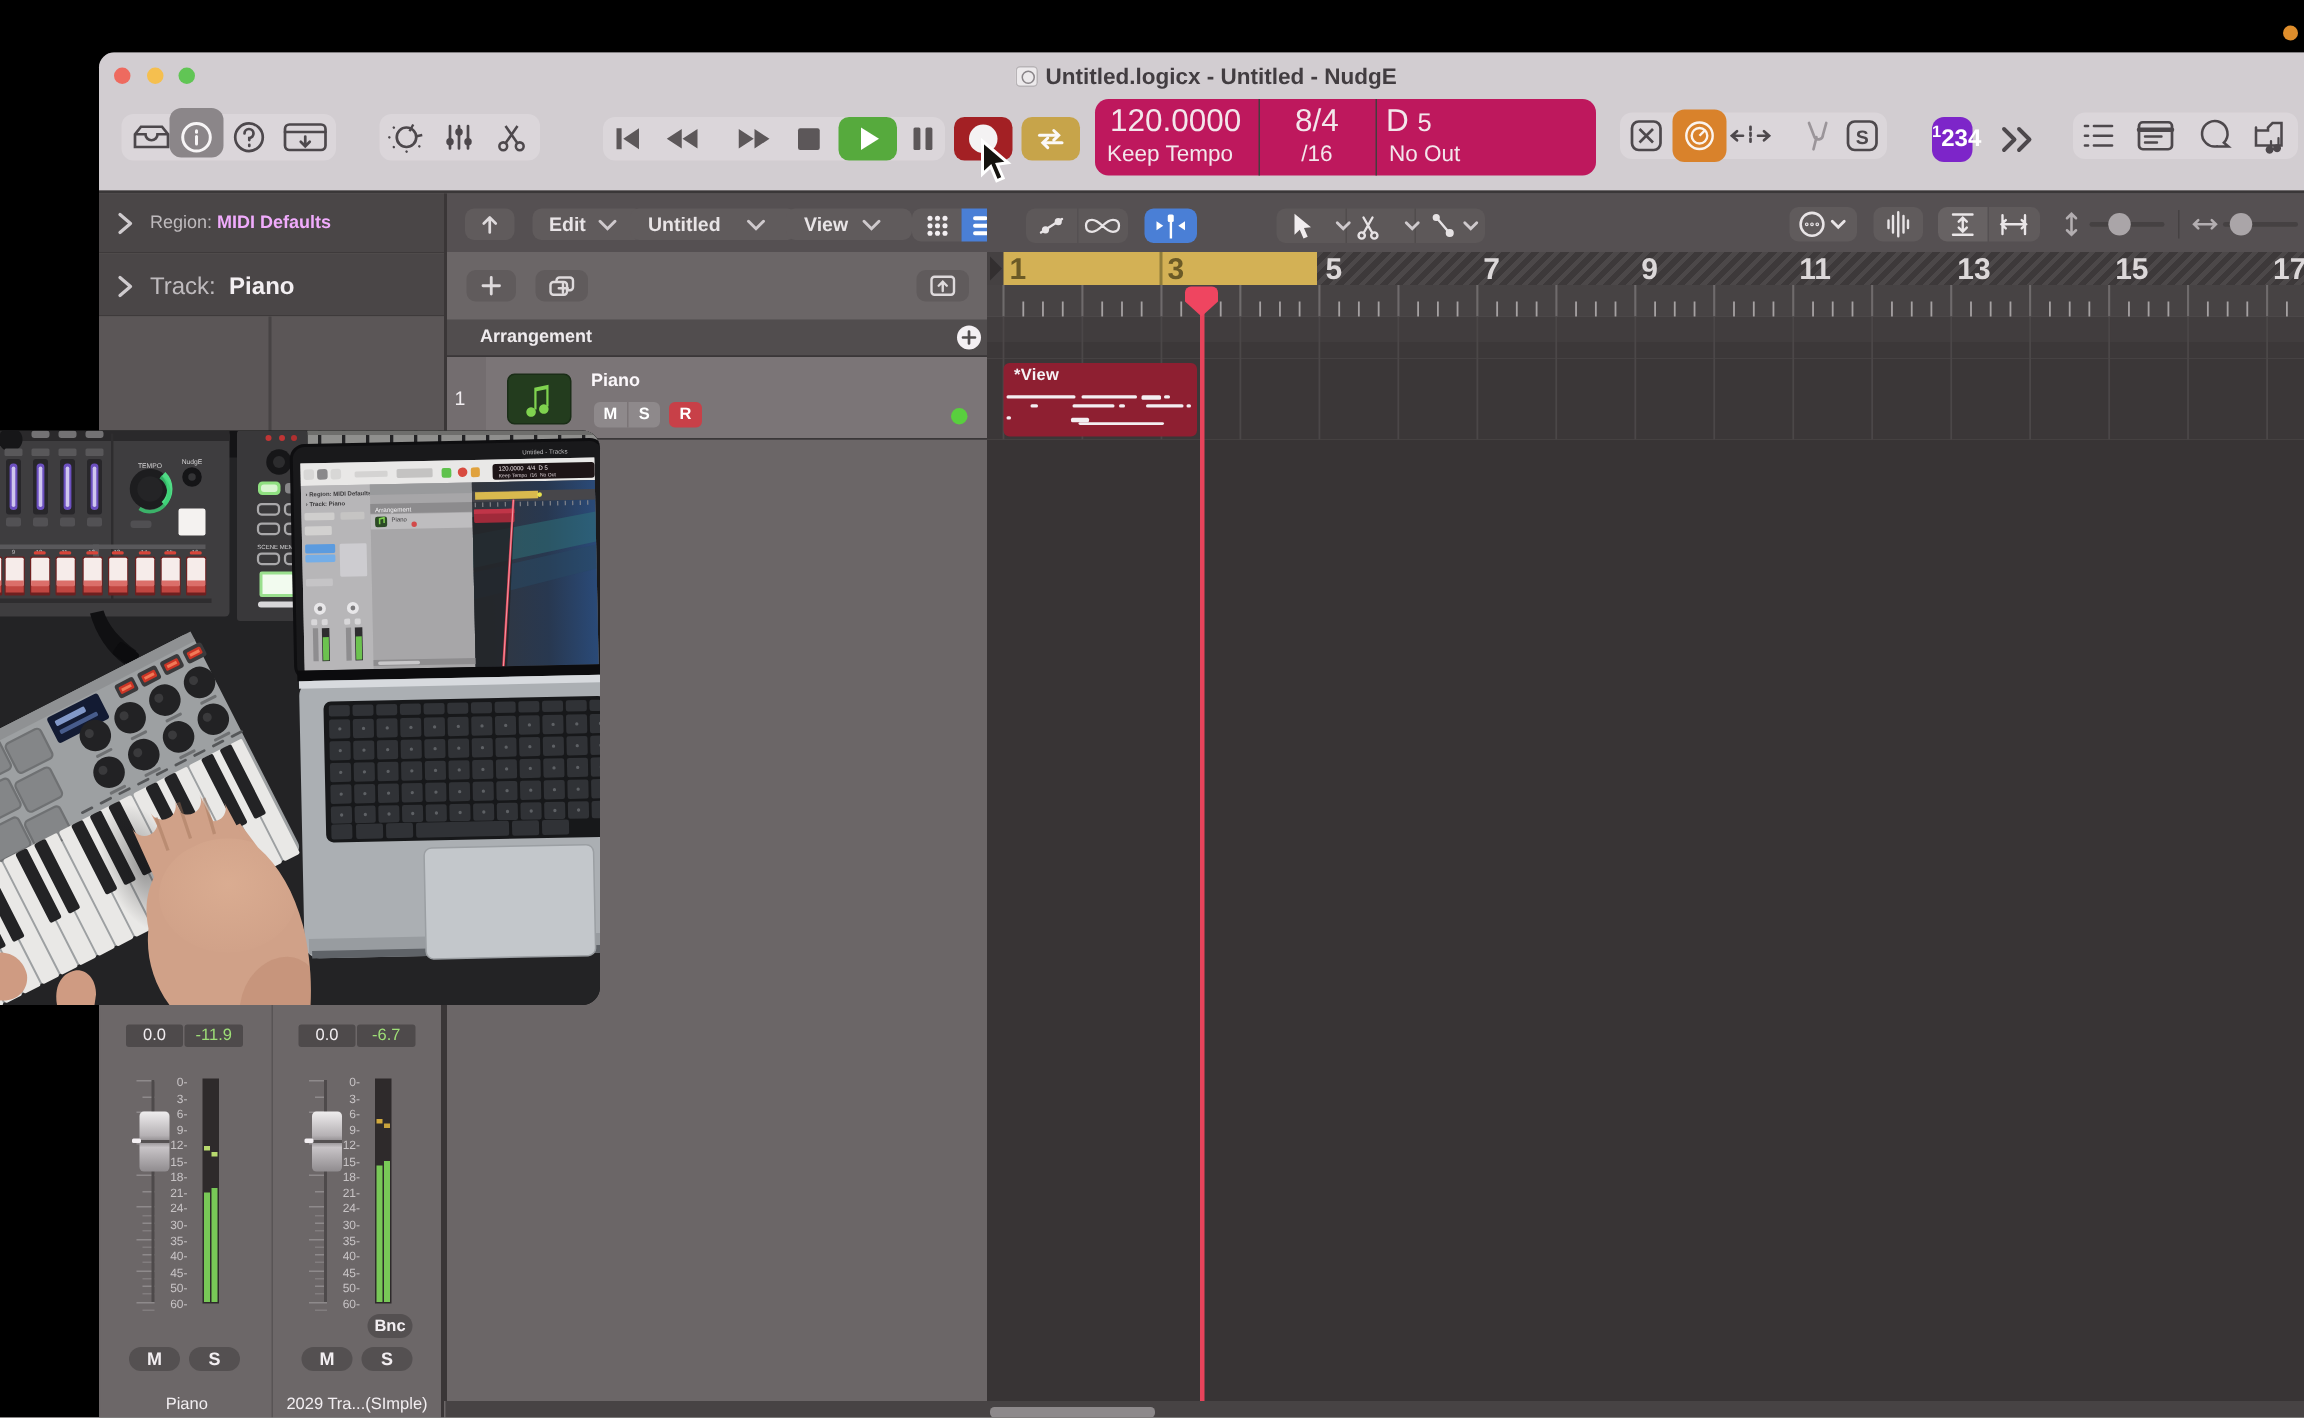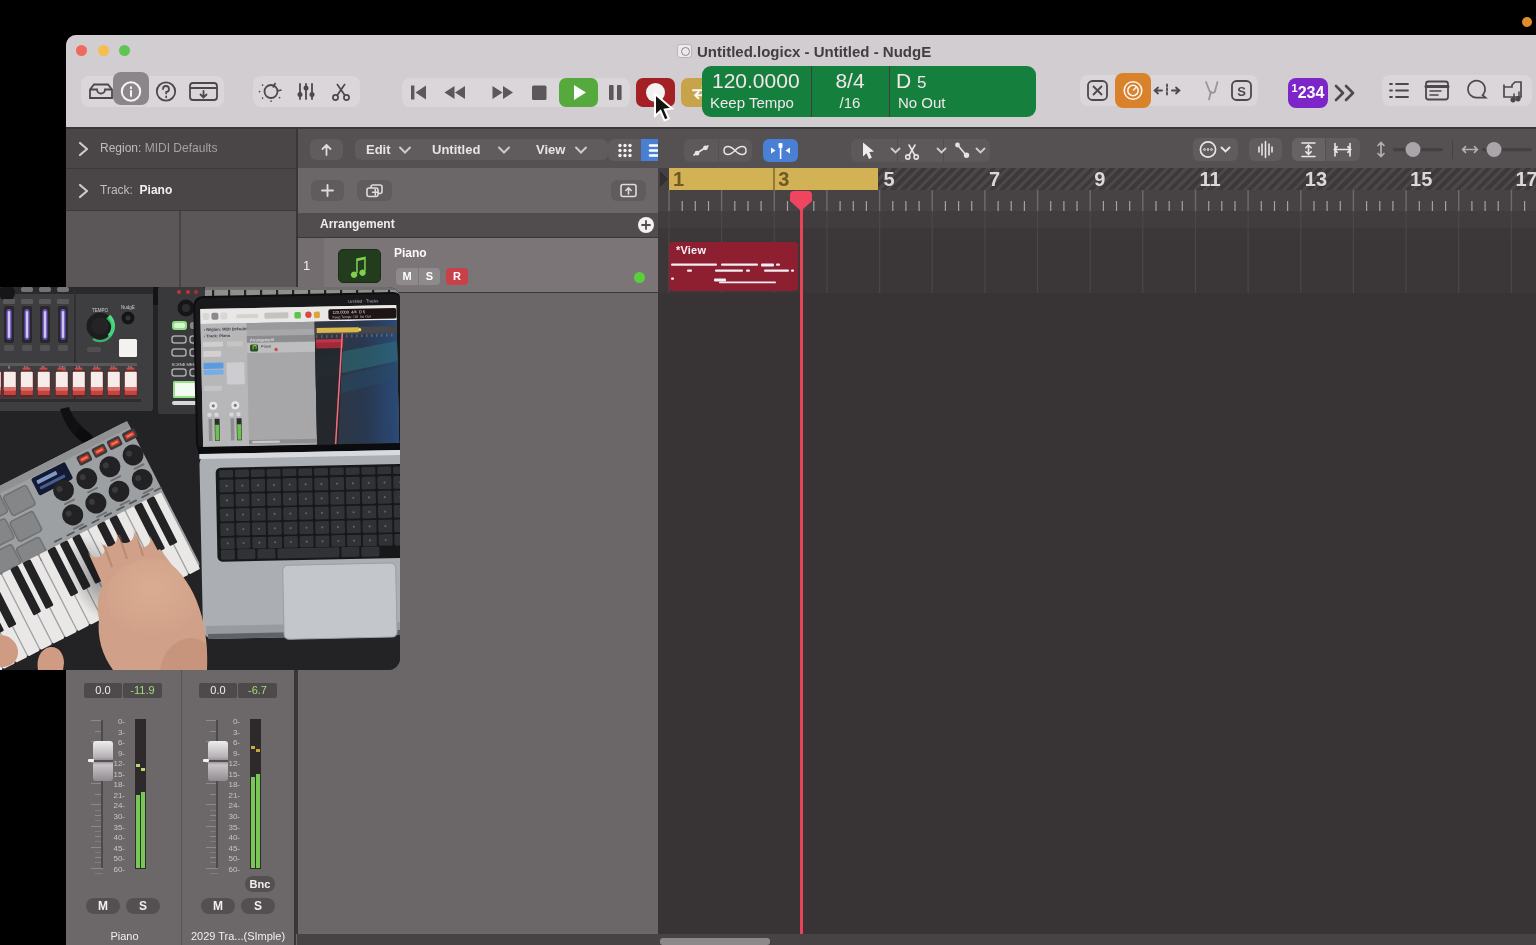"120.0000" div.abs { background: #15803d -> #be185d; left: 636px -> 664px }
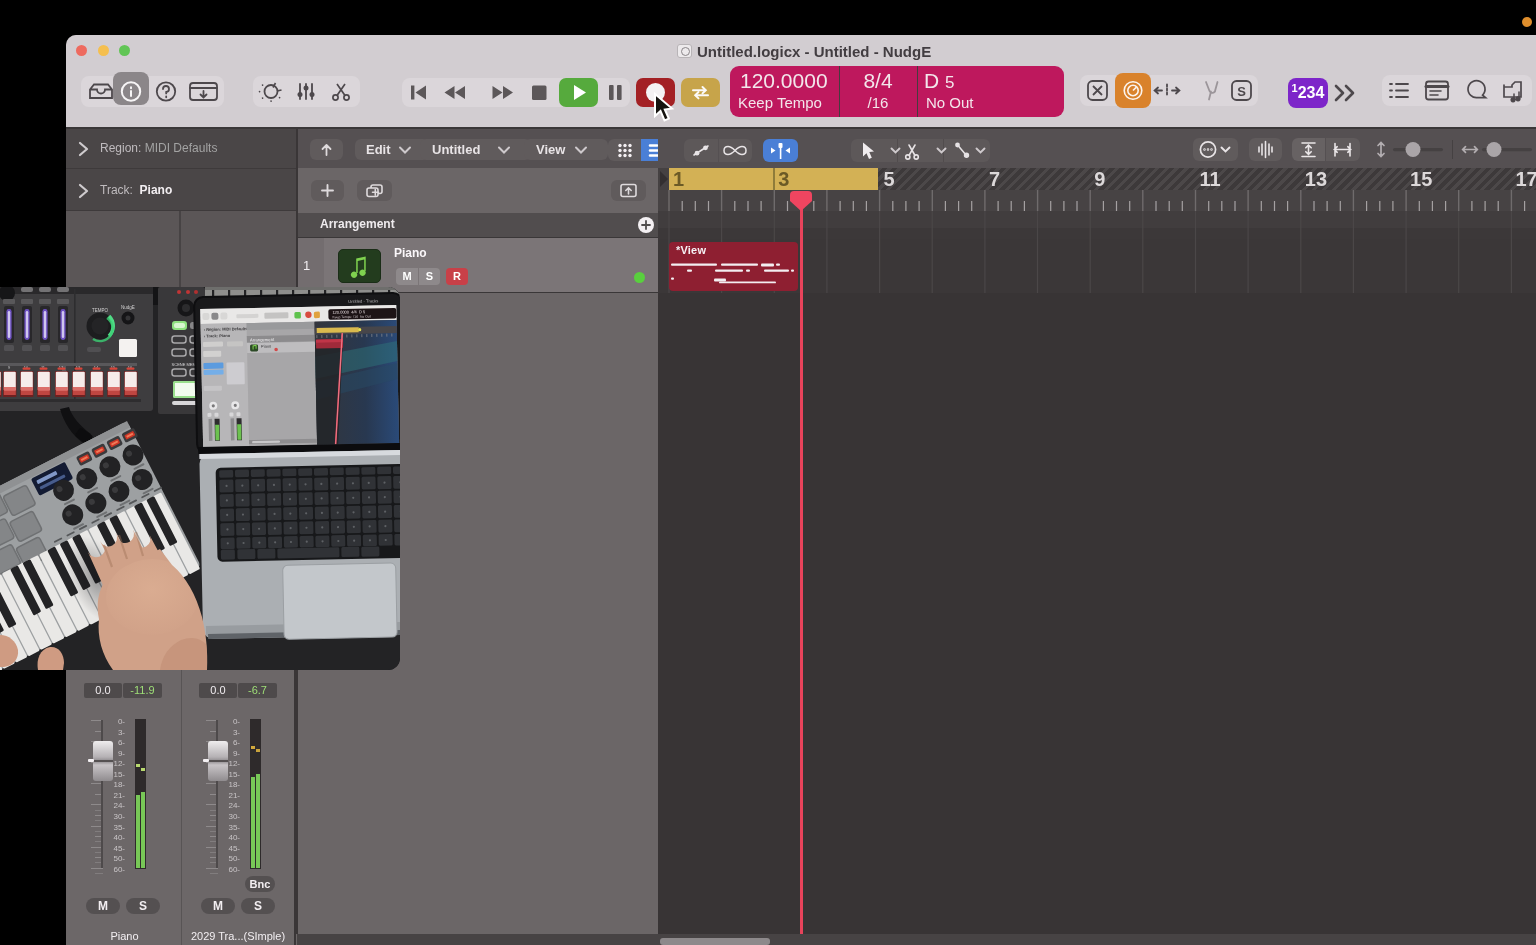"1234" div.abs { width: 40px -> 27px }
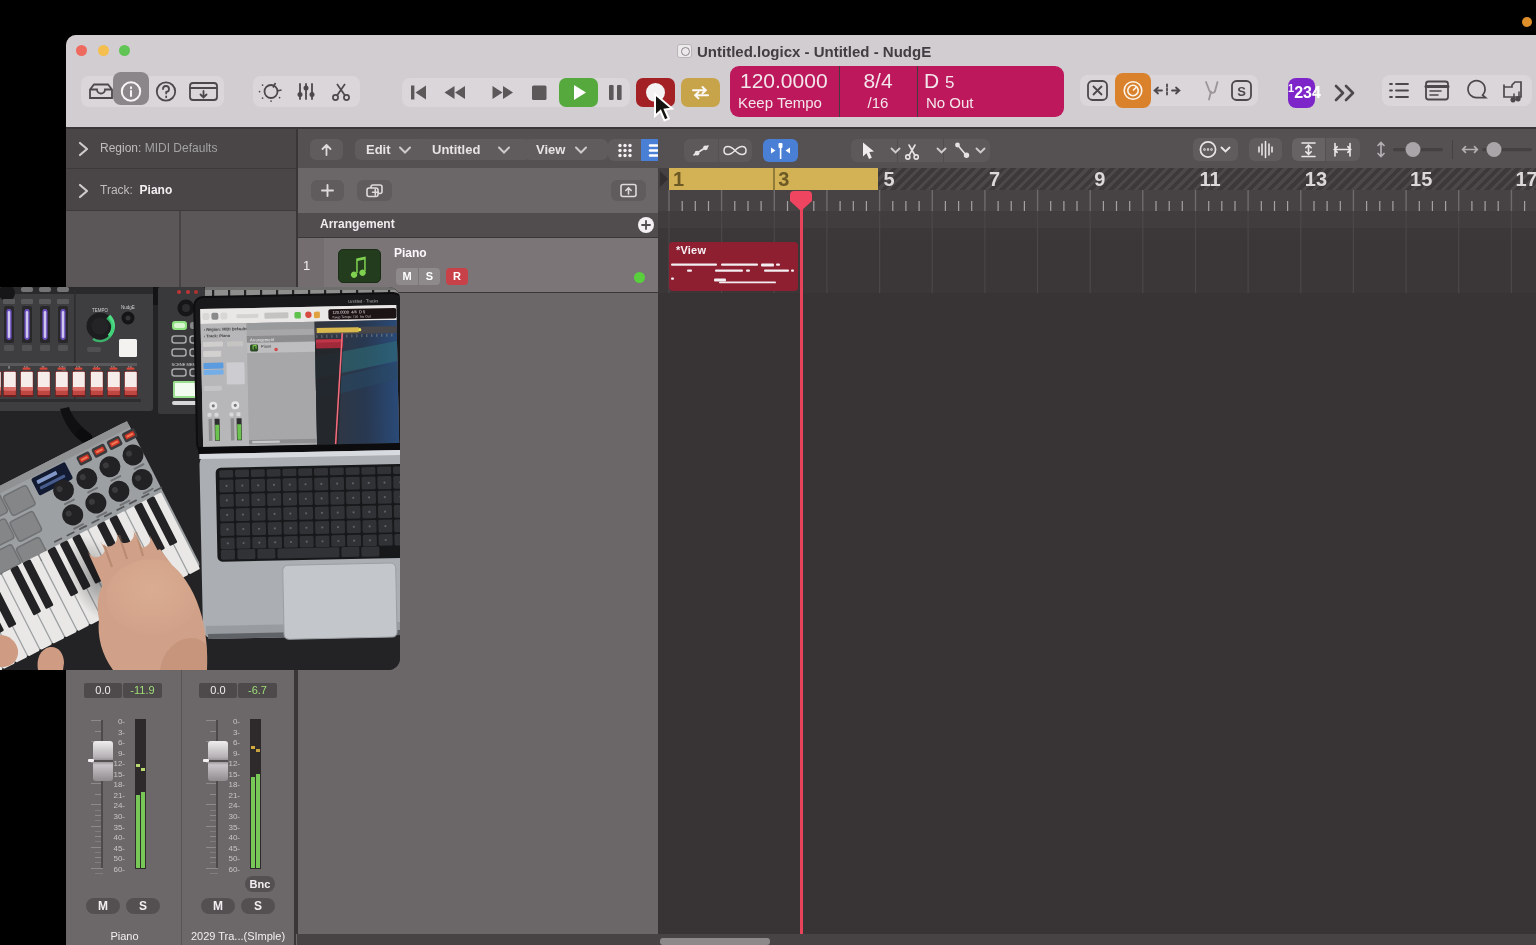"MIDI Defaults" span { color: #a3a3a3 -> #f0abfc; font-weight: normal -> bold }
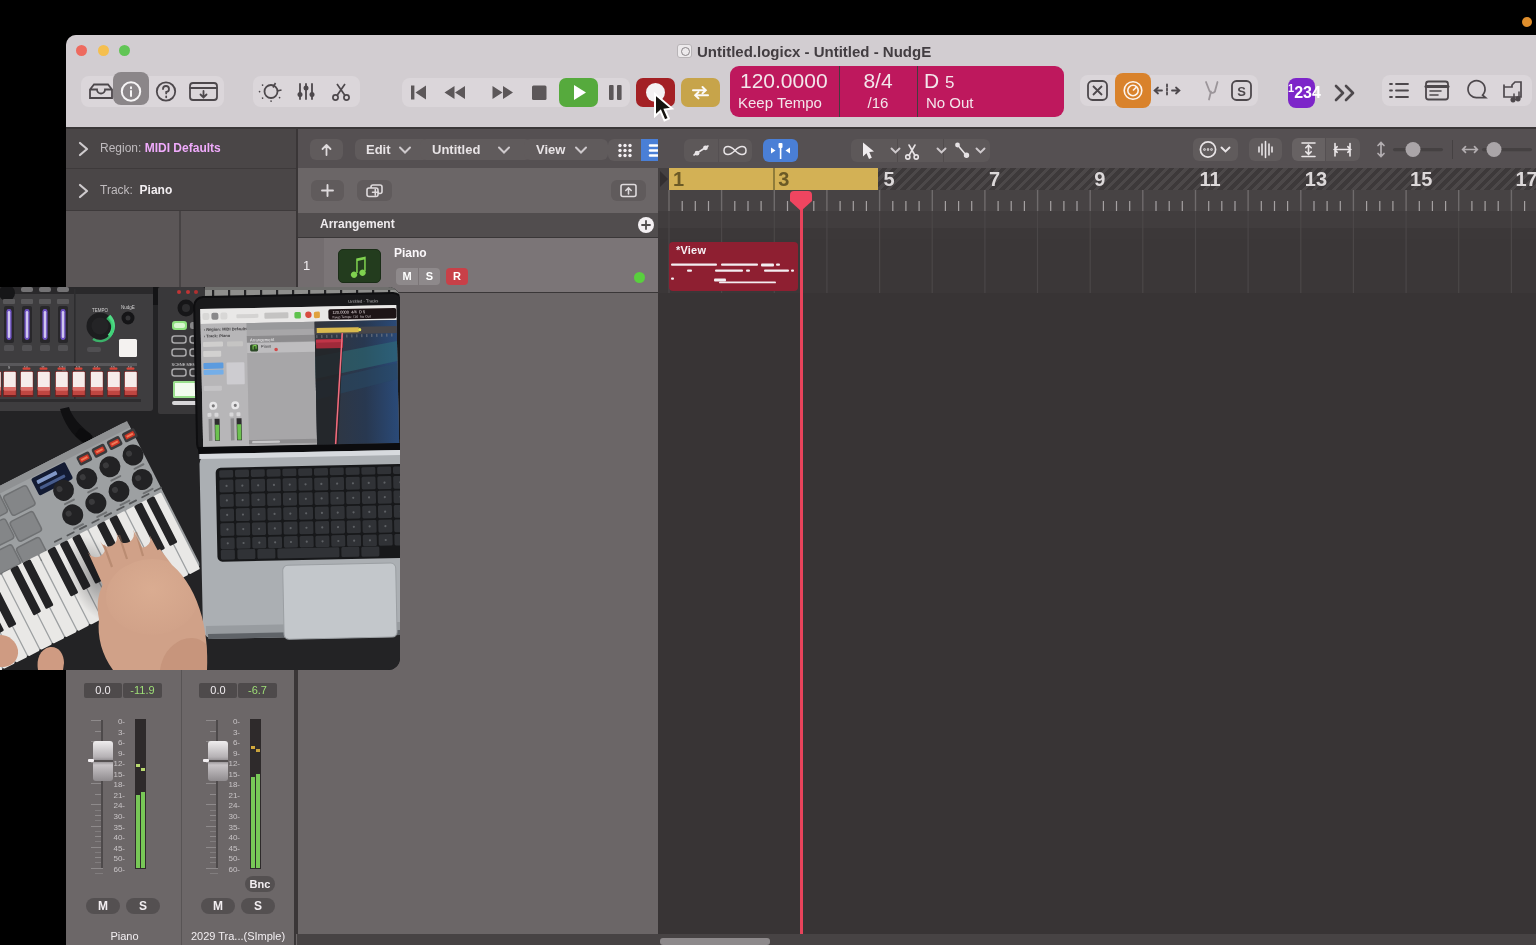"Track: Piano" div.abs { font-size: 12px -> 16px }
